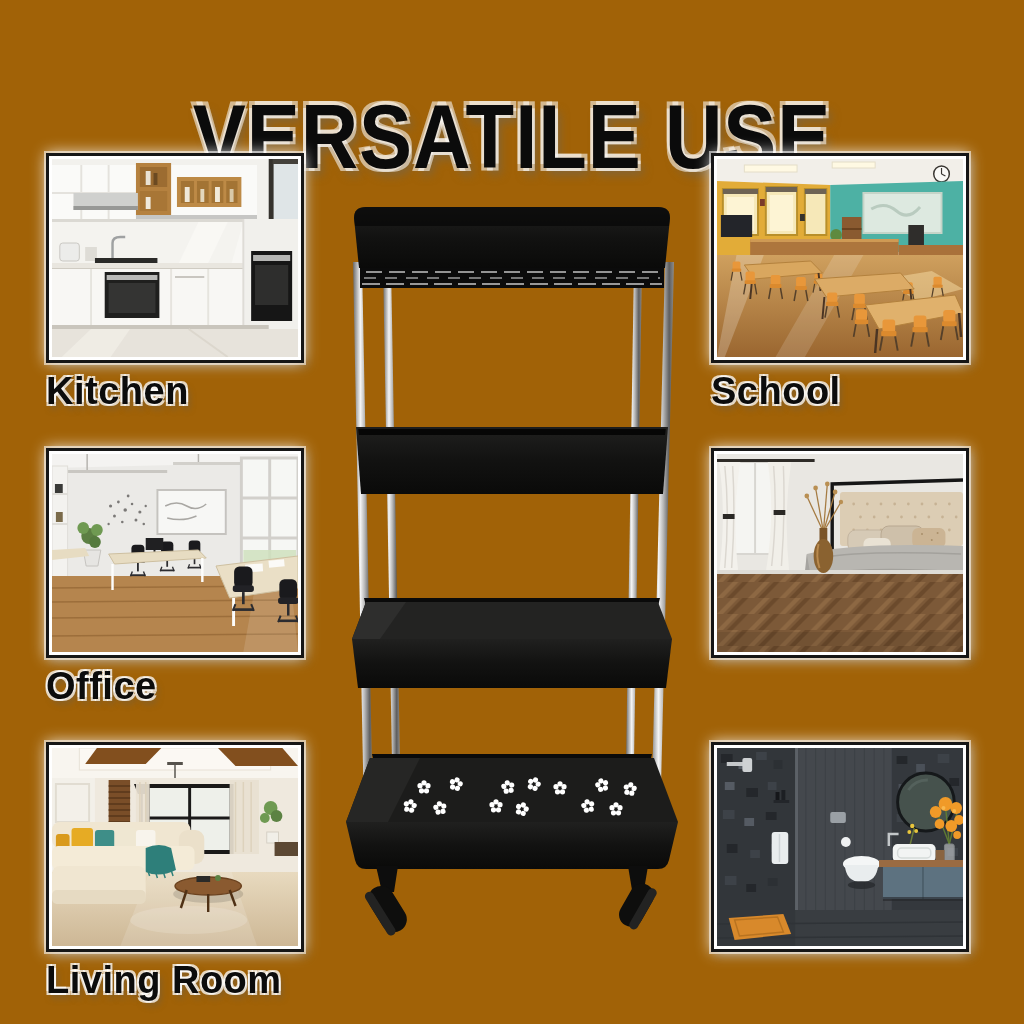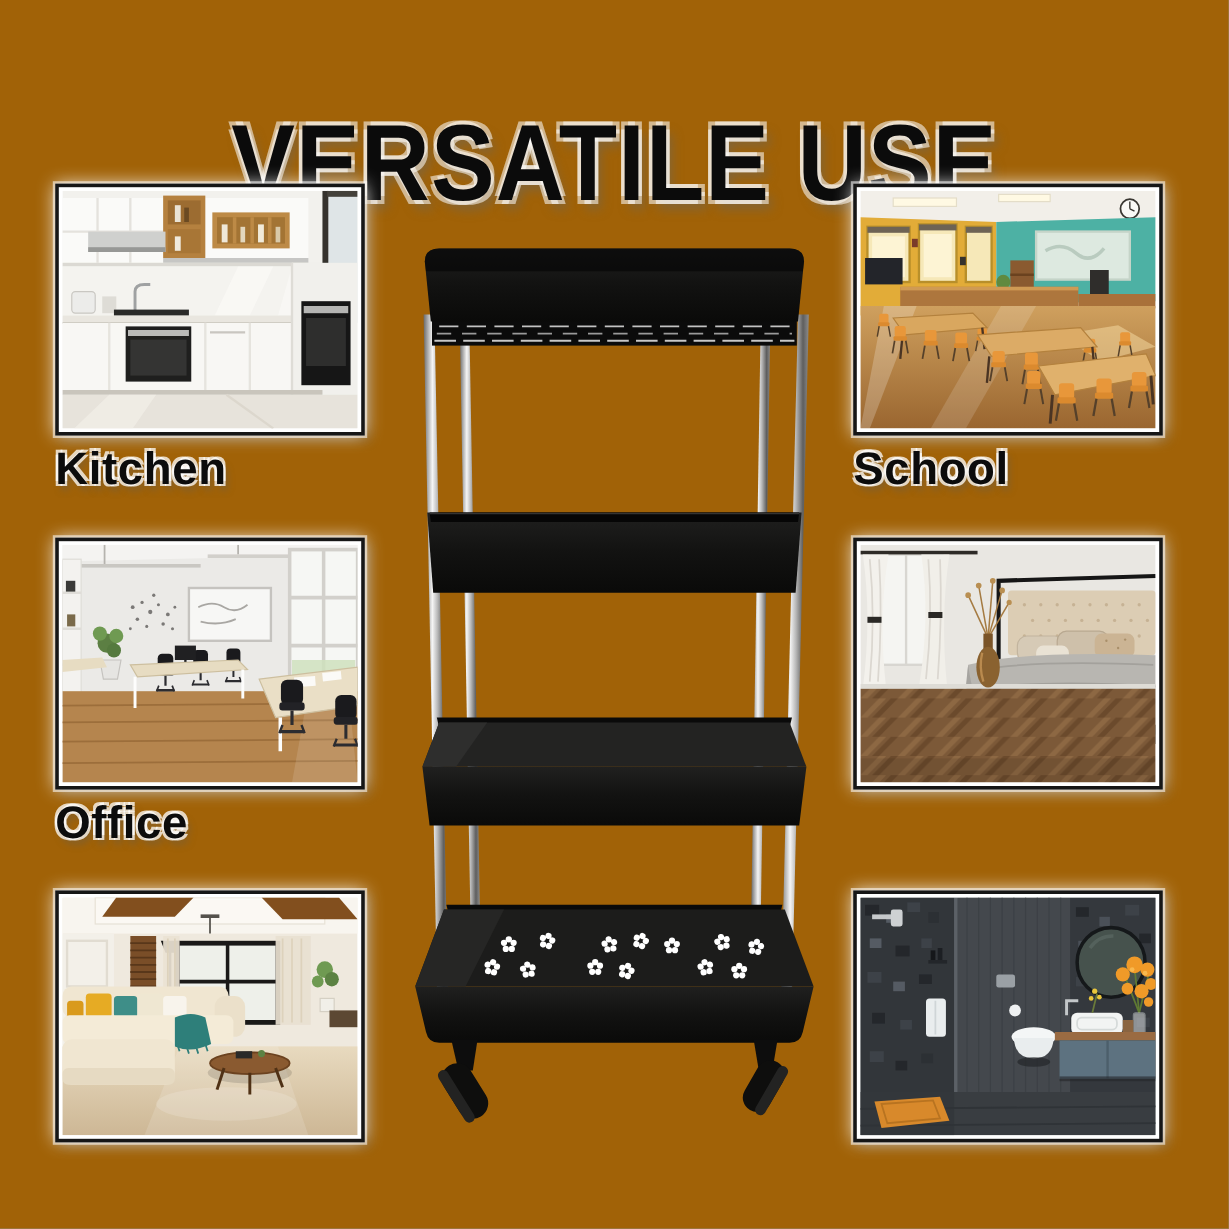"Living Room" figcaption.room-label { html: none -> <figcaption>Living Room</figcaption> }
